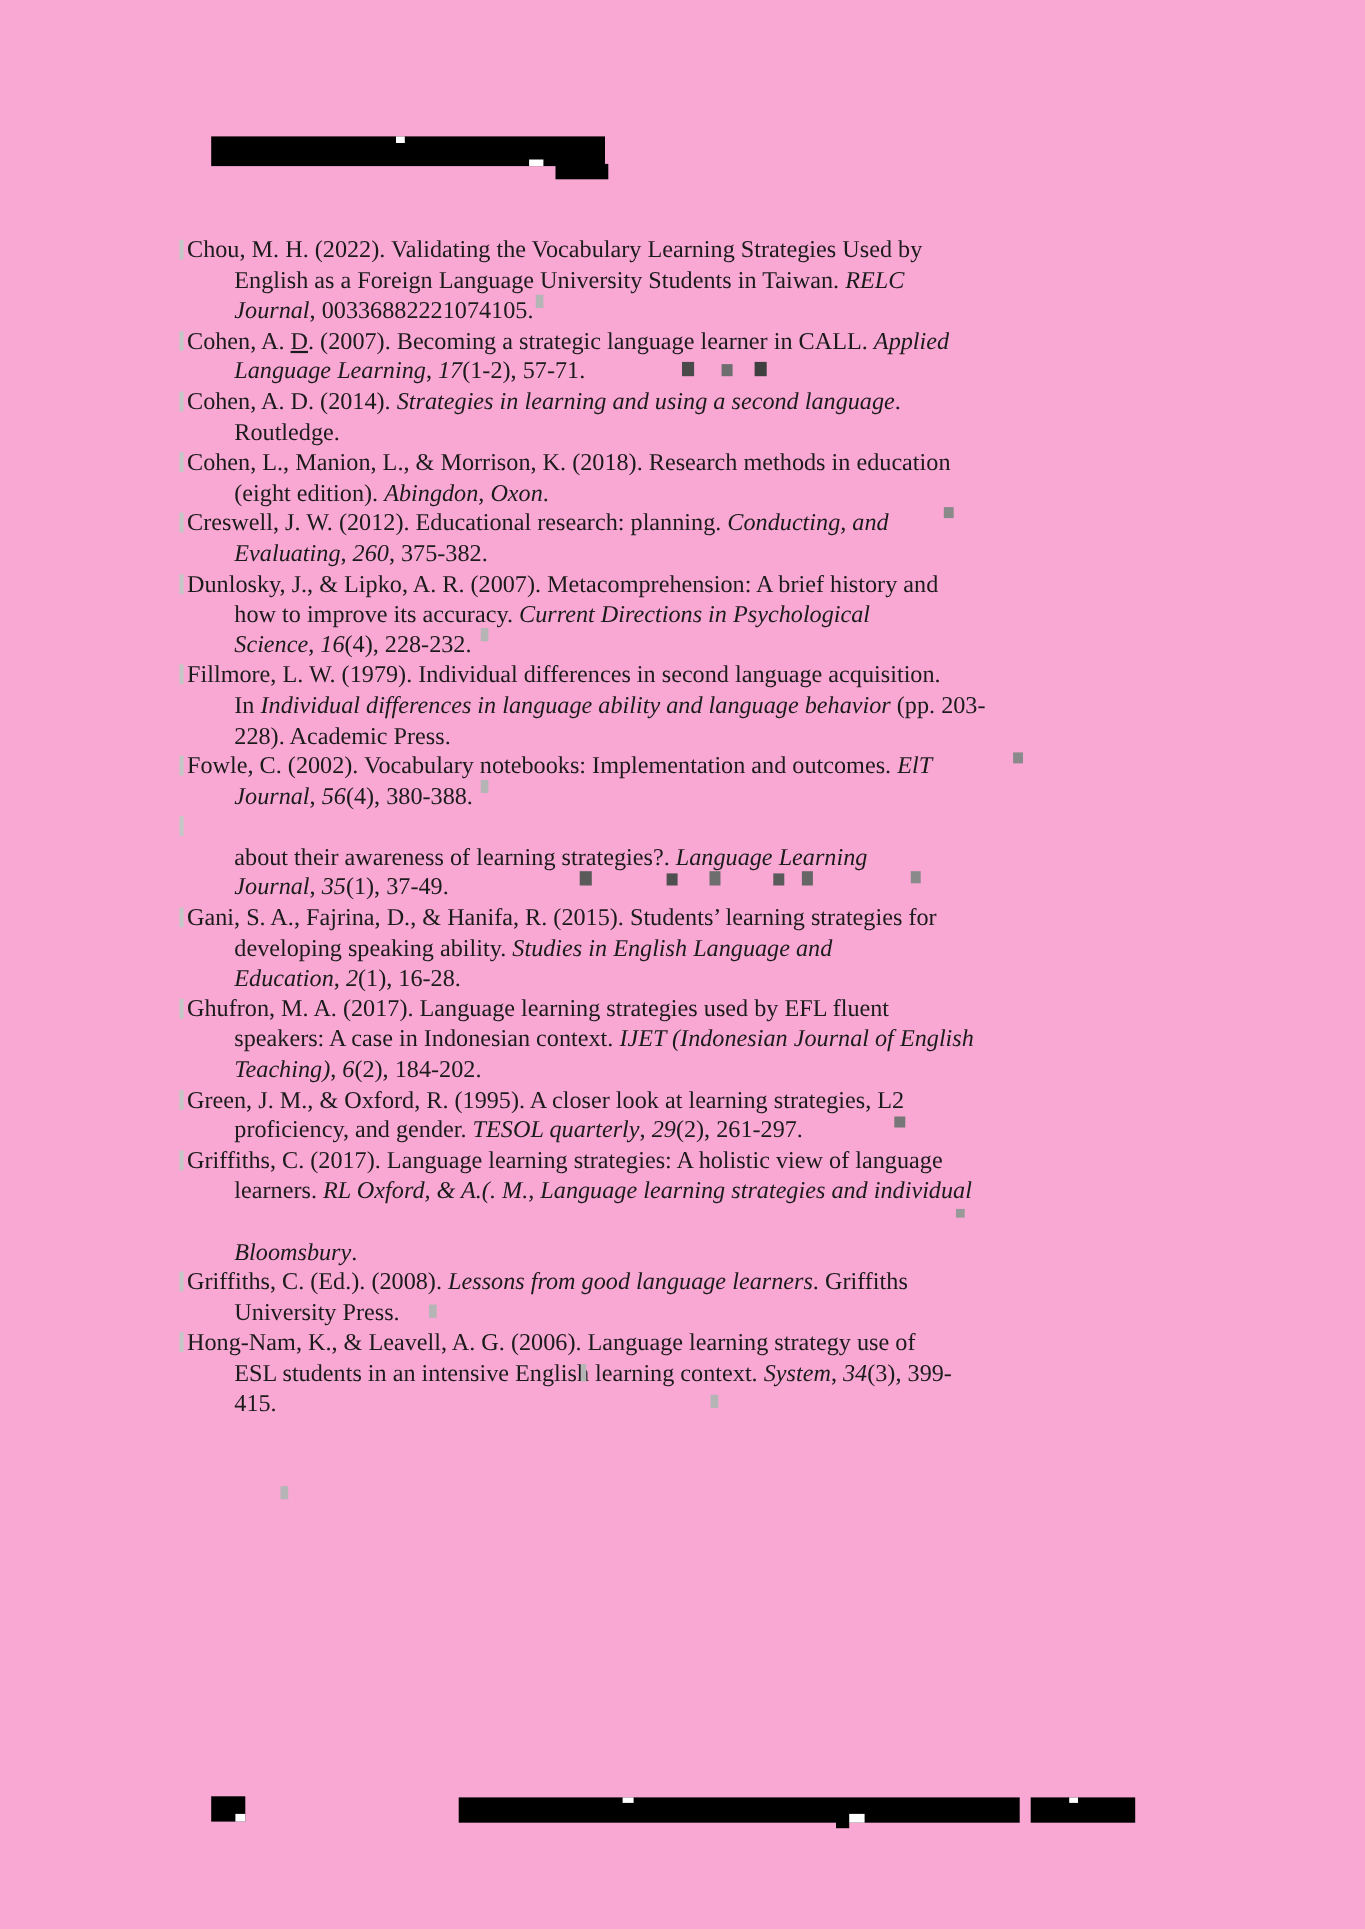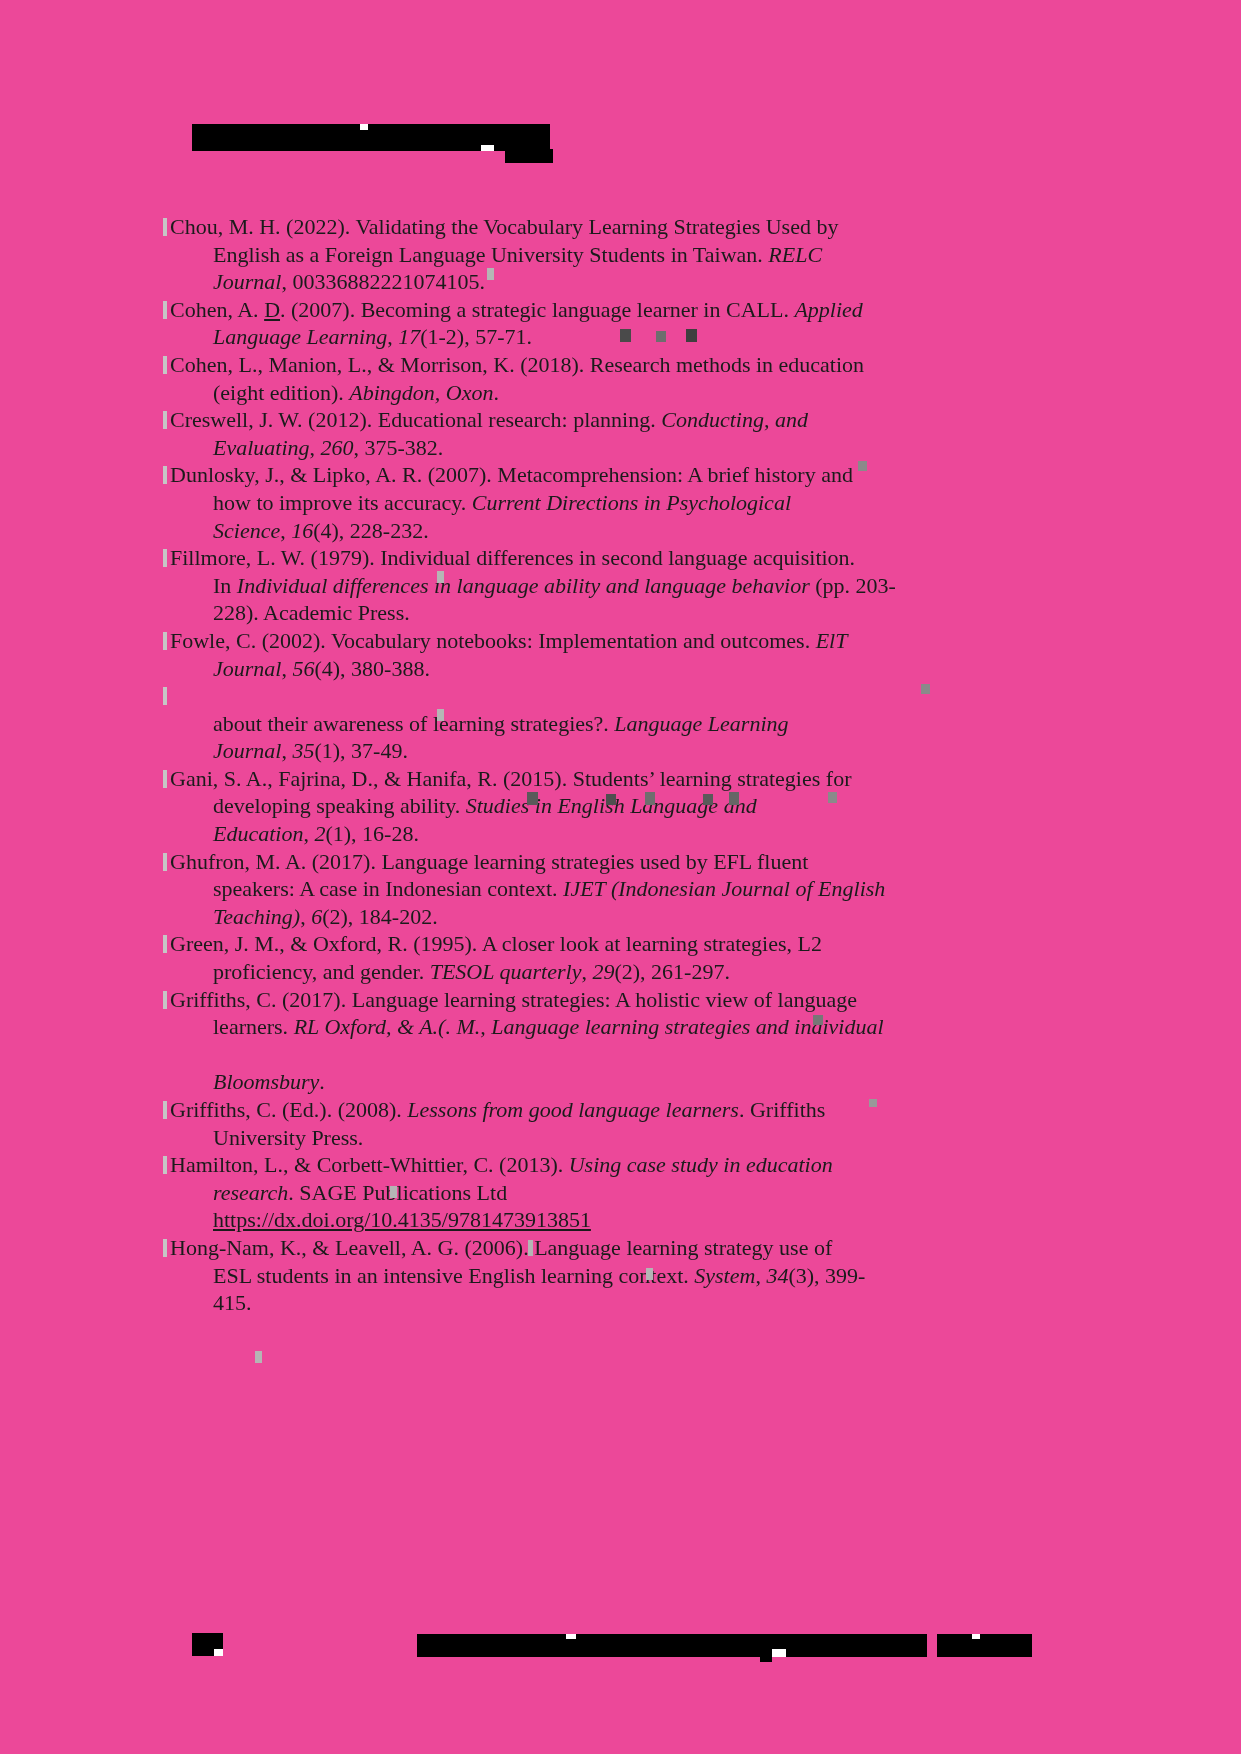"Chou, M. H. (2022). Validating" .page { background: #ec4899 -> #f9a8d4 }
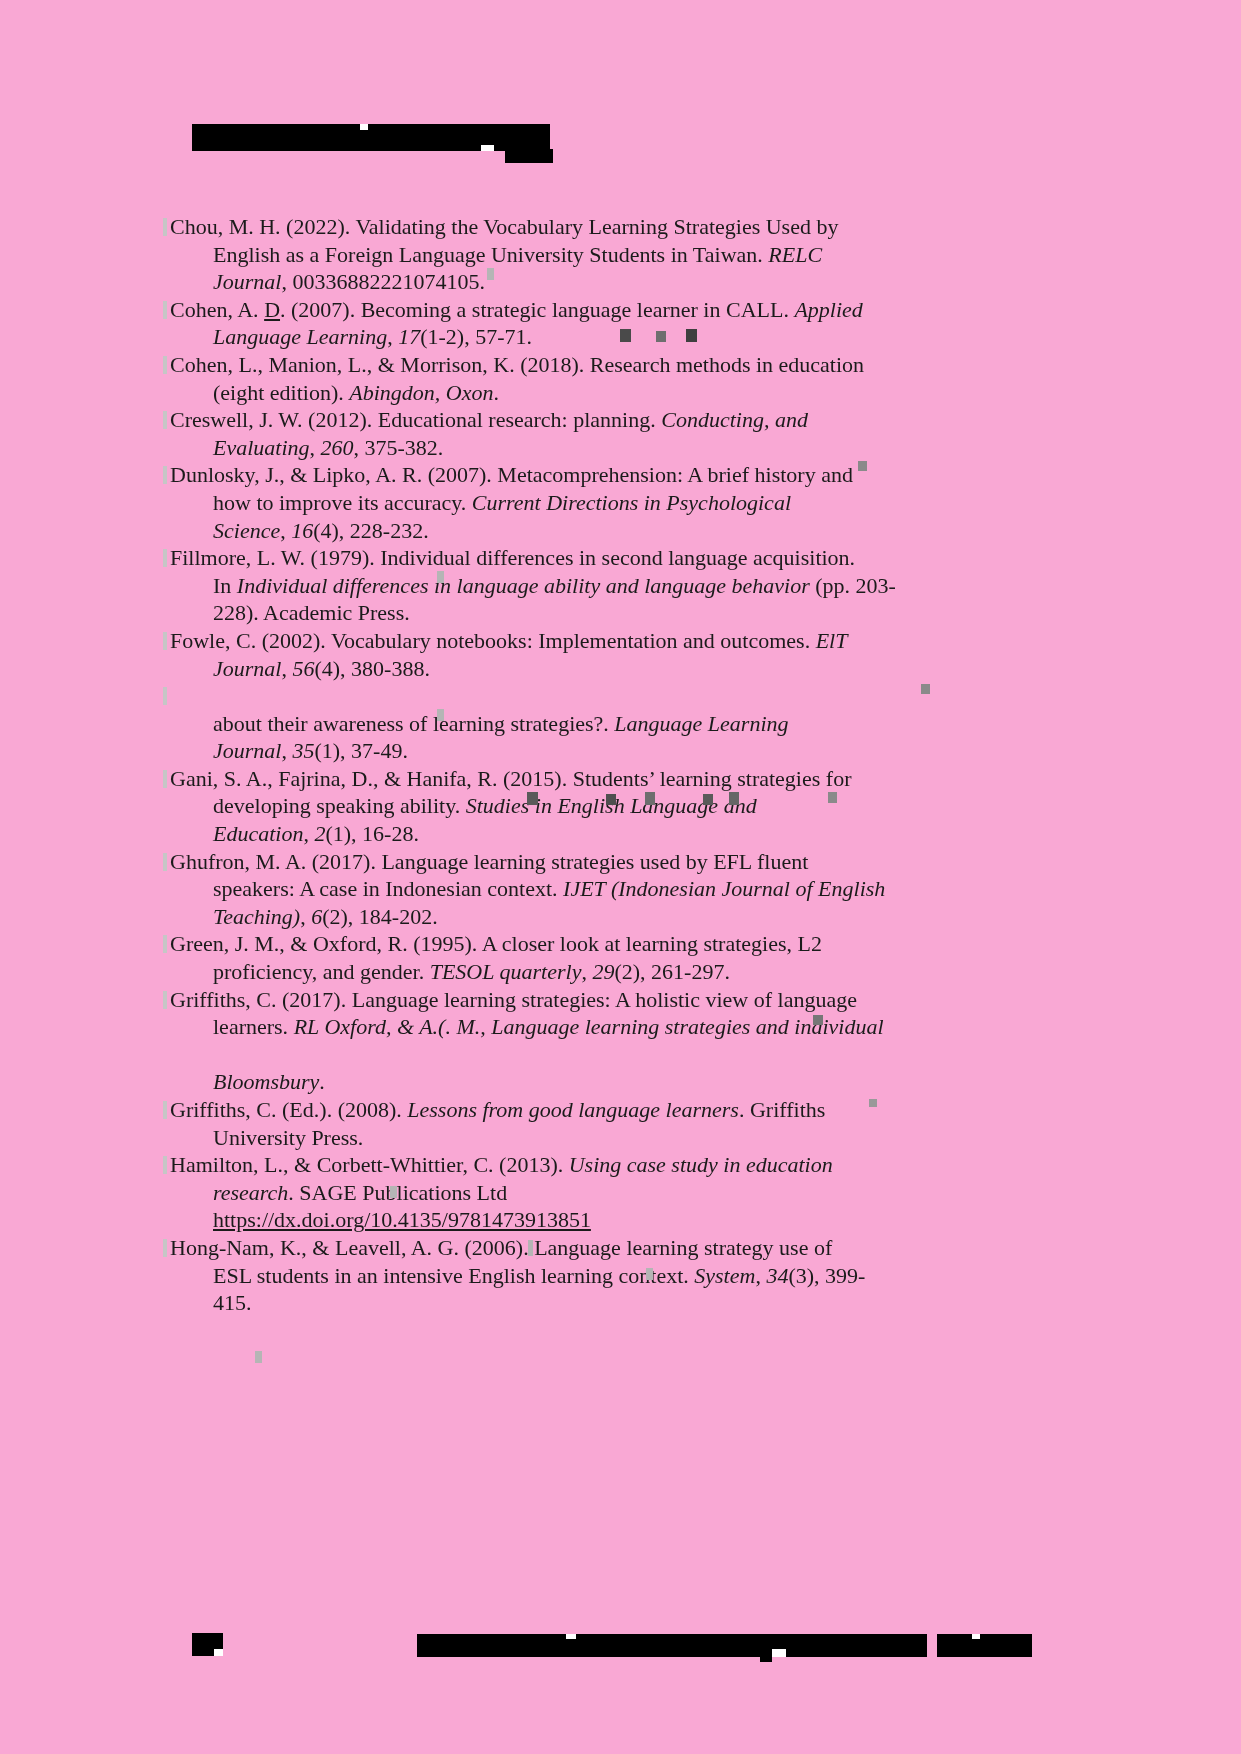"Cohen, A. D. (2014). Strategies" li { html: none -> <li><span>Cohen, A. D. (2014). </span><em>Strategies in learning and using a second language</em><span>.</span><br><span>Routledge.</span></li> }
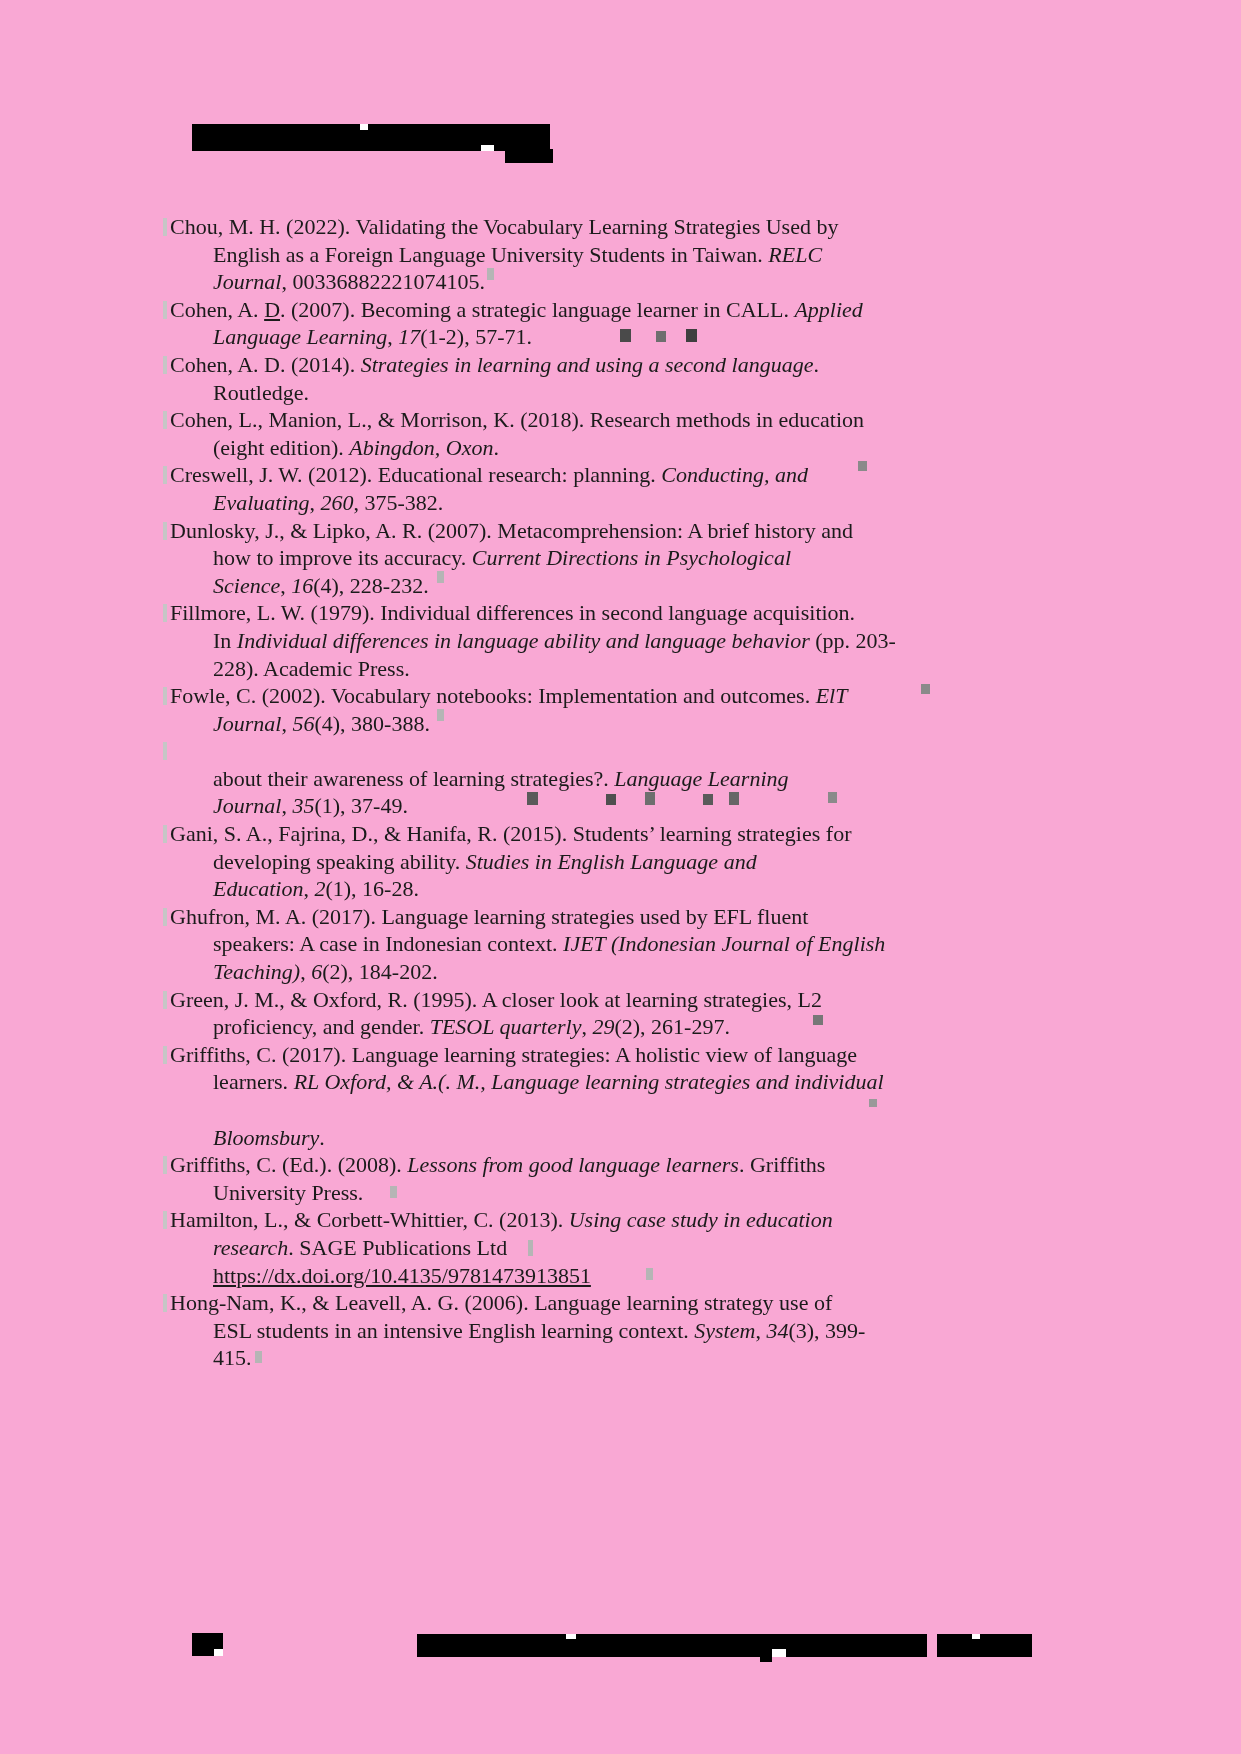"Hamilton, L., & Corbett-Whittier, C." li { html: <li><span>Hamilton, L., &amp; Corbett-Whittier, C. (2013). </span><em>Using case study in education</em><br><em>research</em><span>. SAGE Publications Ltd</span><br><span>https://dx.doi.org/10.4135/9781473913851</span></li> -> none }
